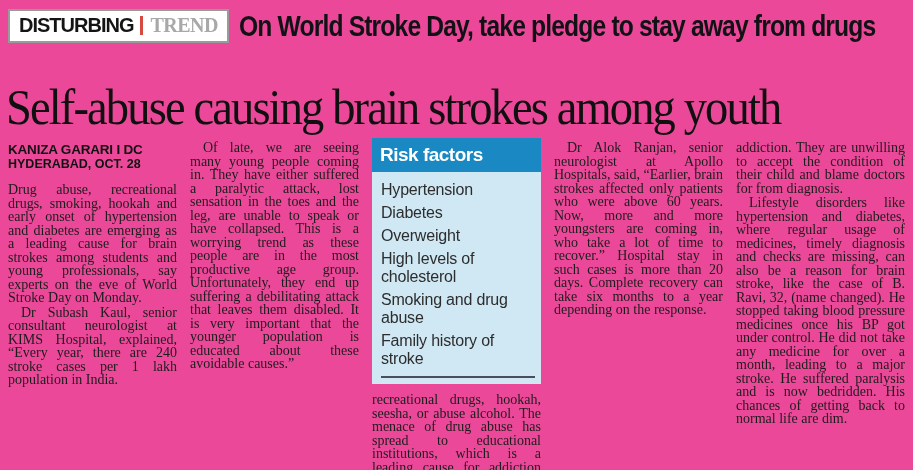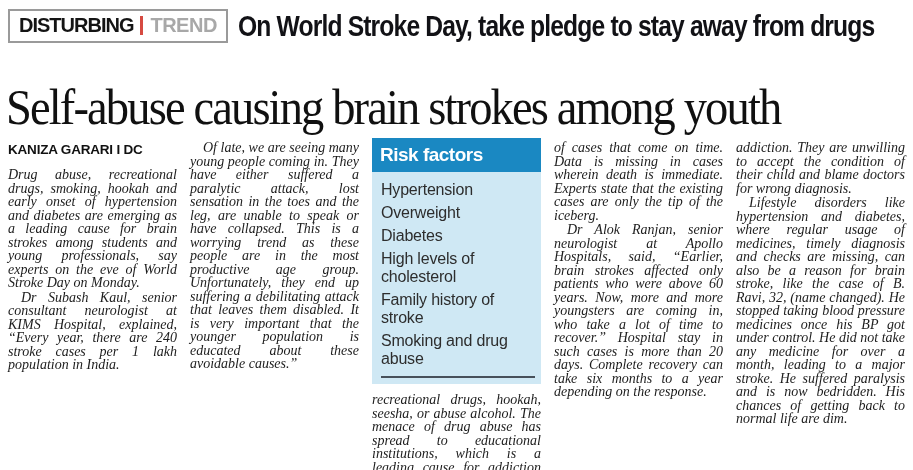"DISTURBING" .page { background: #ffffff -> #ec4899 }
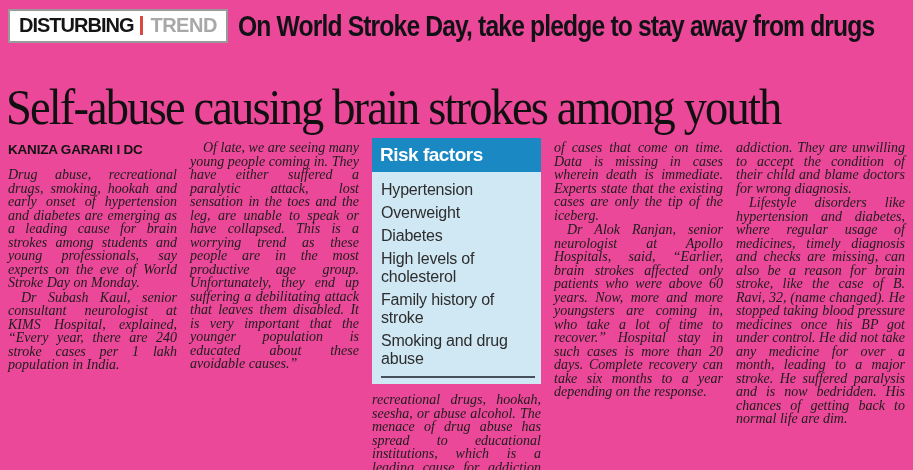"TREND" .badge-secondary { font-family: Liberation Sans, sans-serif -> Liberation Serif, serif }
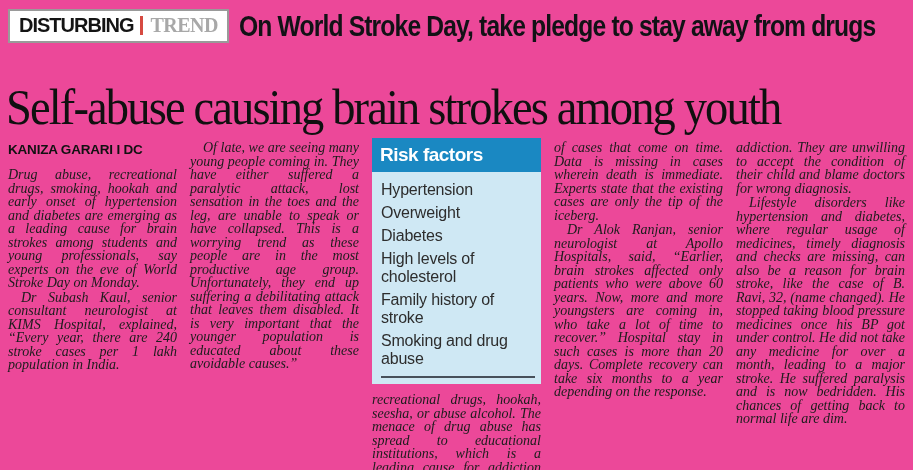"Of late, we are seeing" .col p { font-style: italic -> none }
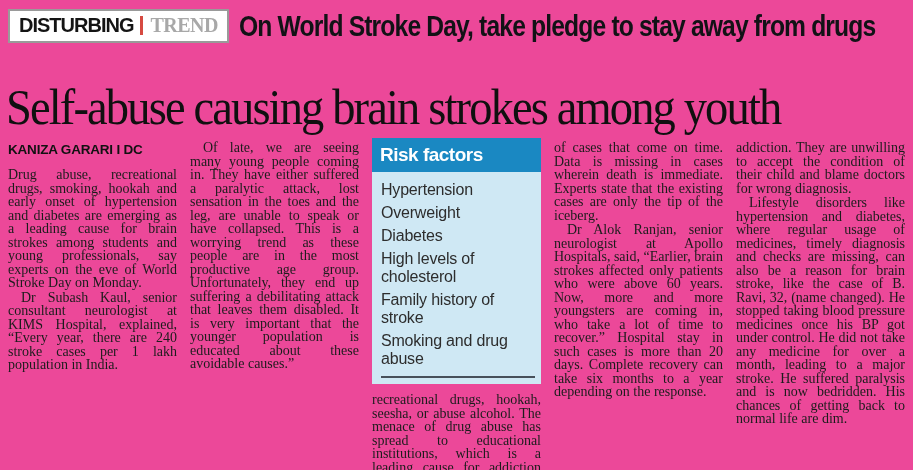"of cases that come on" p { html: <p>of cases that come on time. Data is missing in cases wherein death is immediate. Experts state that the existing cases are only the tip of the iceberg.</p> -> none }
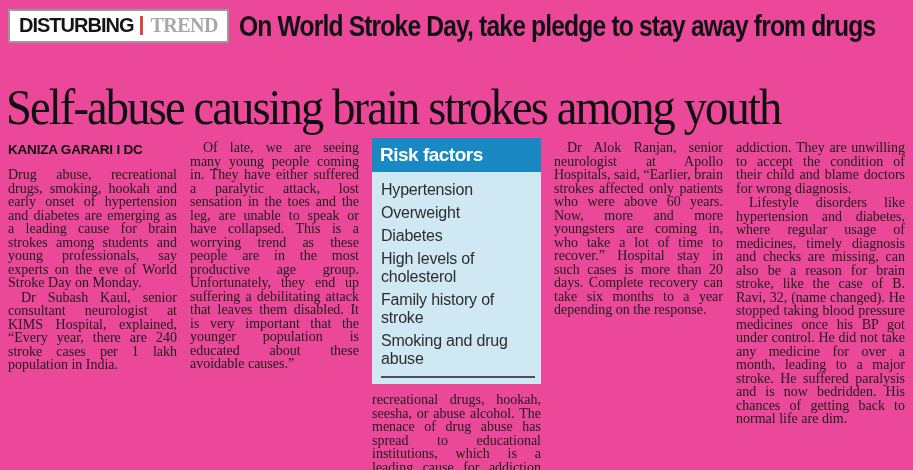"addiction. They are unwilling to" p { text: wrong -> from }
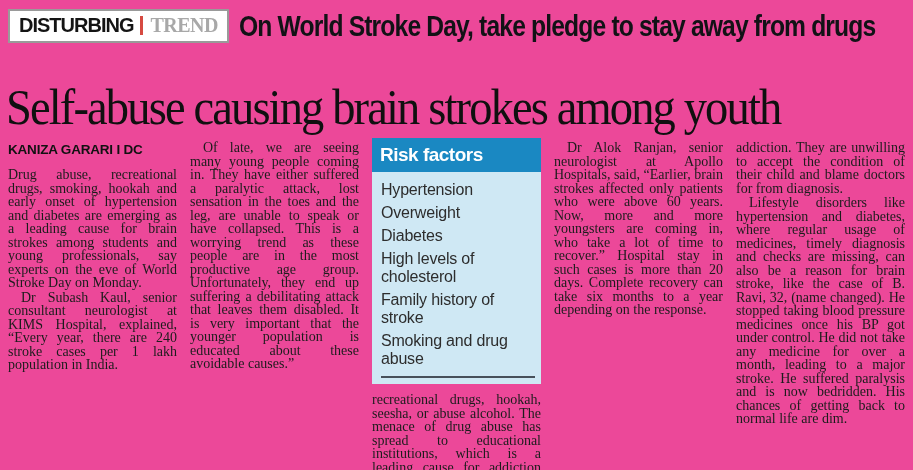"HYDERABAD, OCT. 28" div.byline-dateline { html: none -> <div>HYDERABAD, OCT. 28</div> }
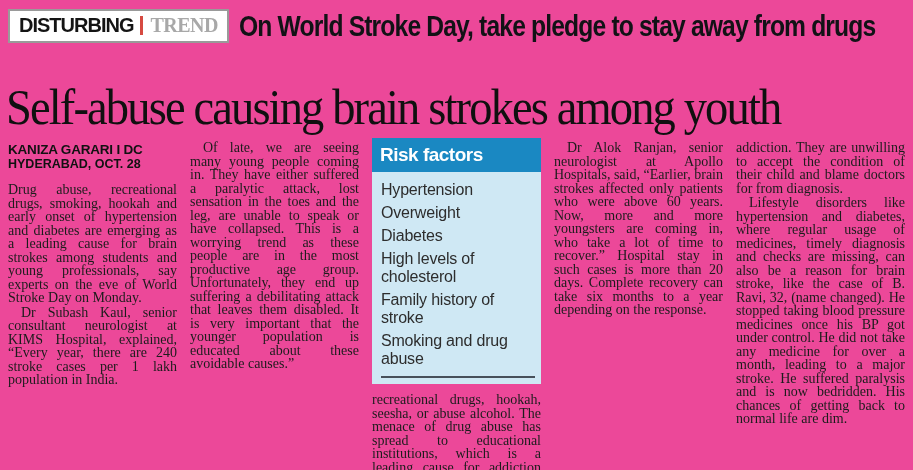"Overweight" div.risk-item { order: before "Diabetes" -> after "Diabetes" }
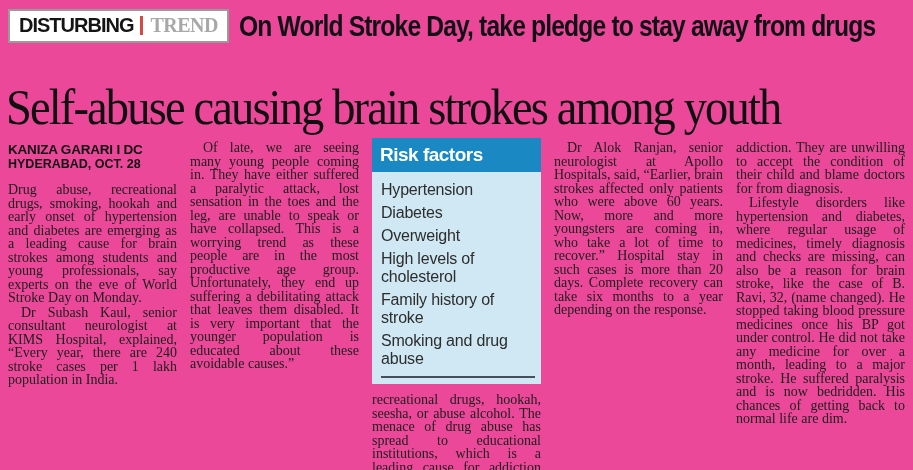"Family history of stroke" div.risk-item { order: before "Smoking and drug abuse" -> after "Smoking and drug abuse" }
